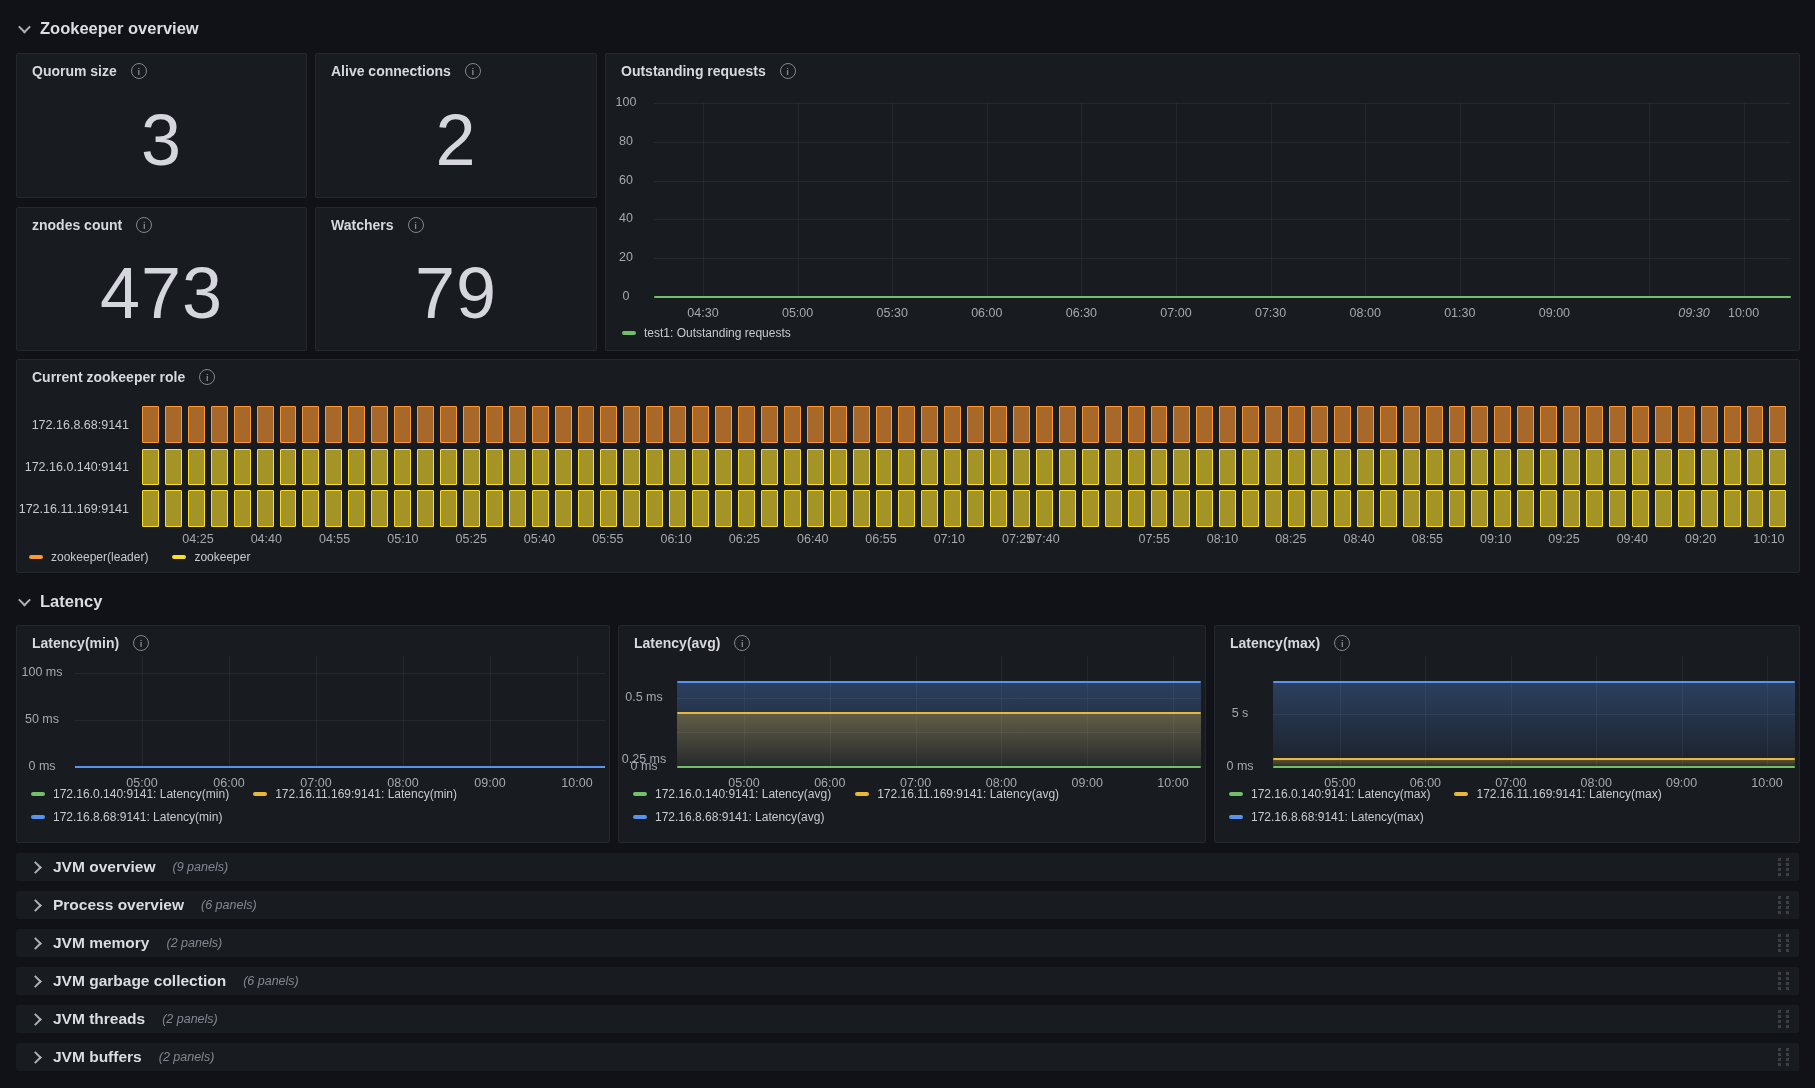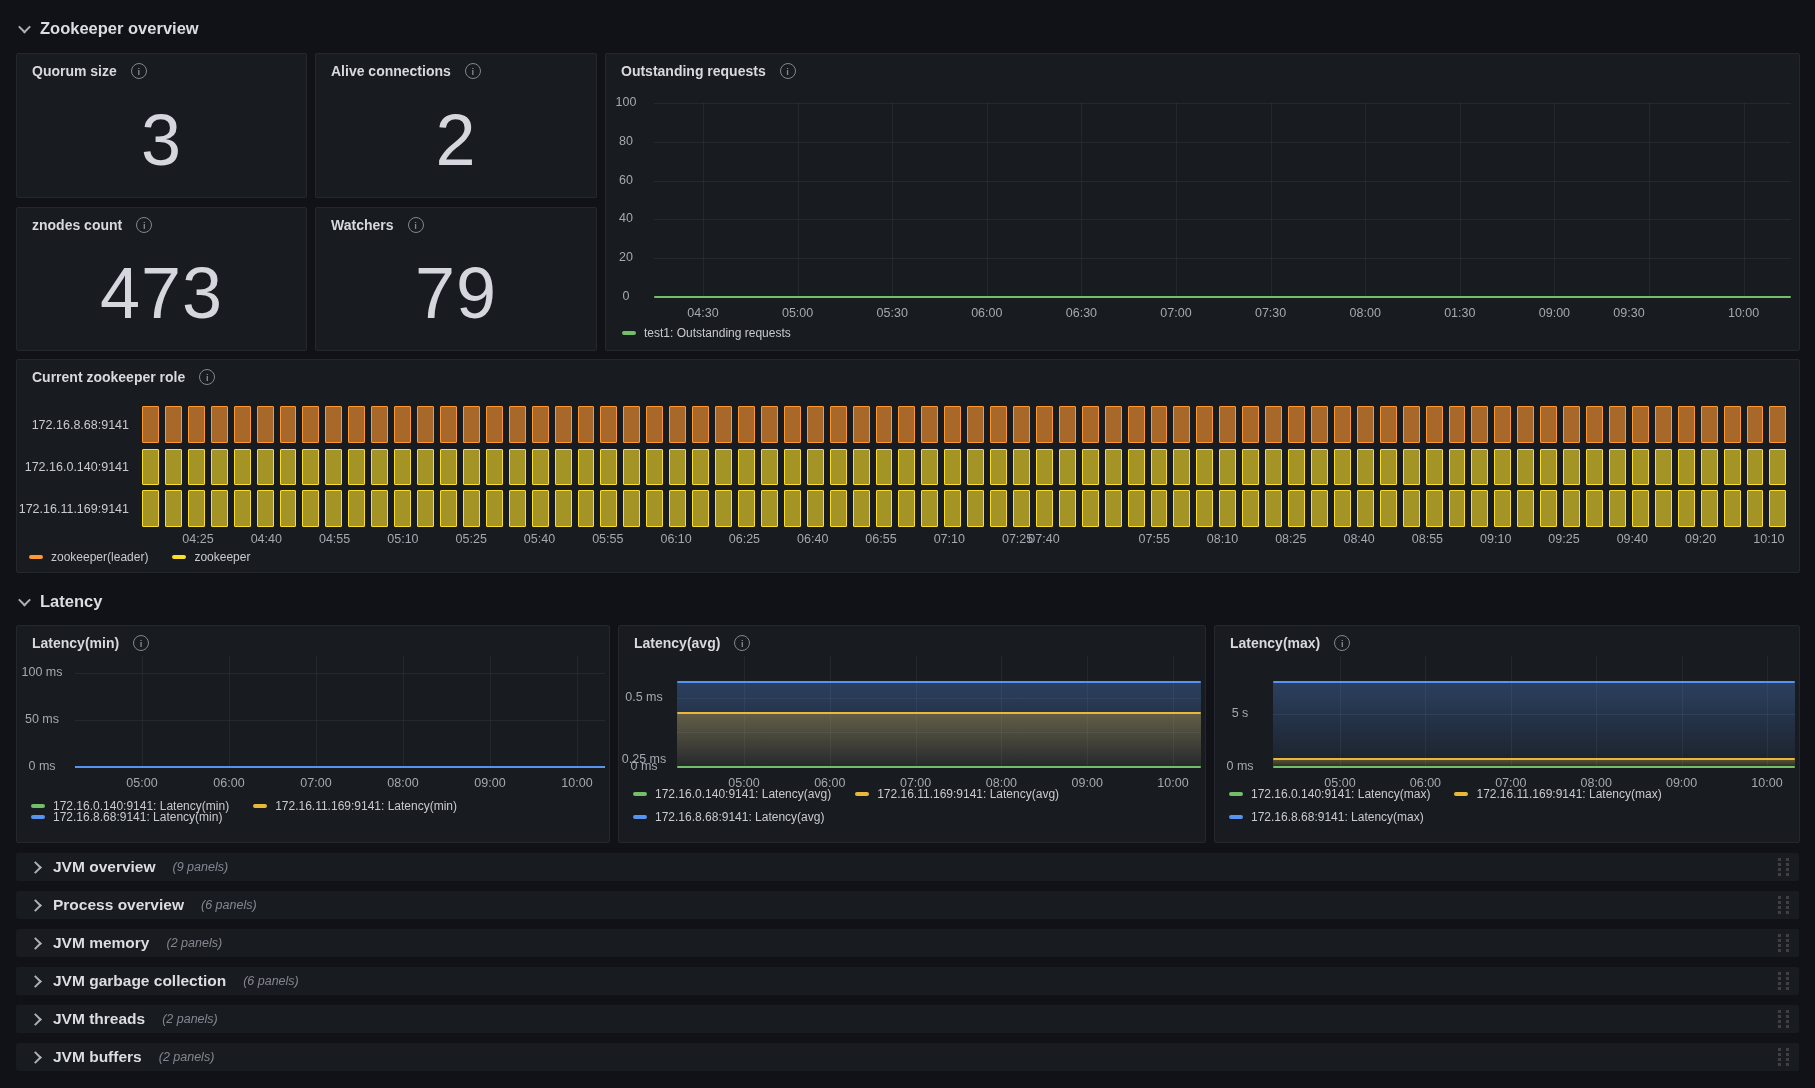"09:30" div.xtick { font-style: none -> italic; left: 1023px -> 1088px }
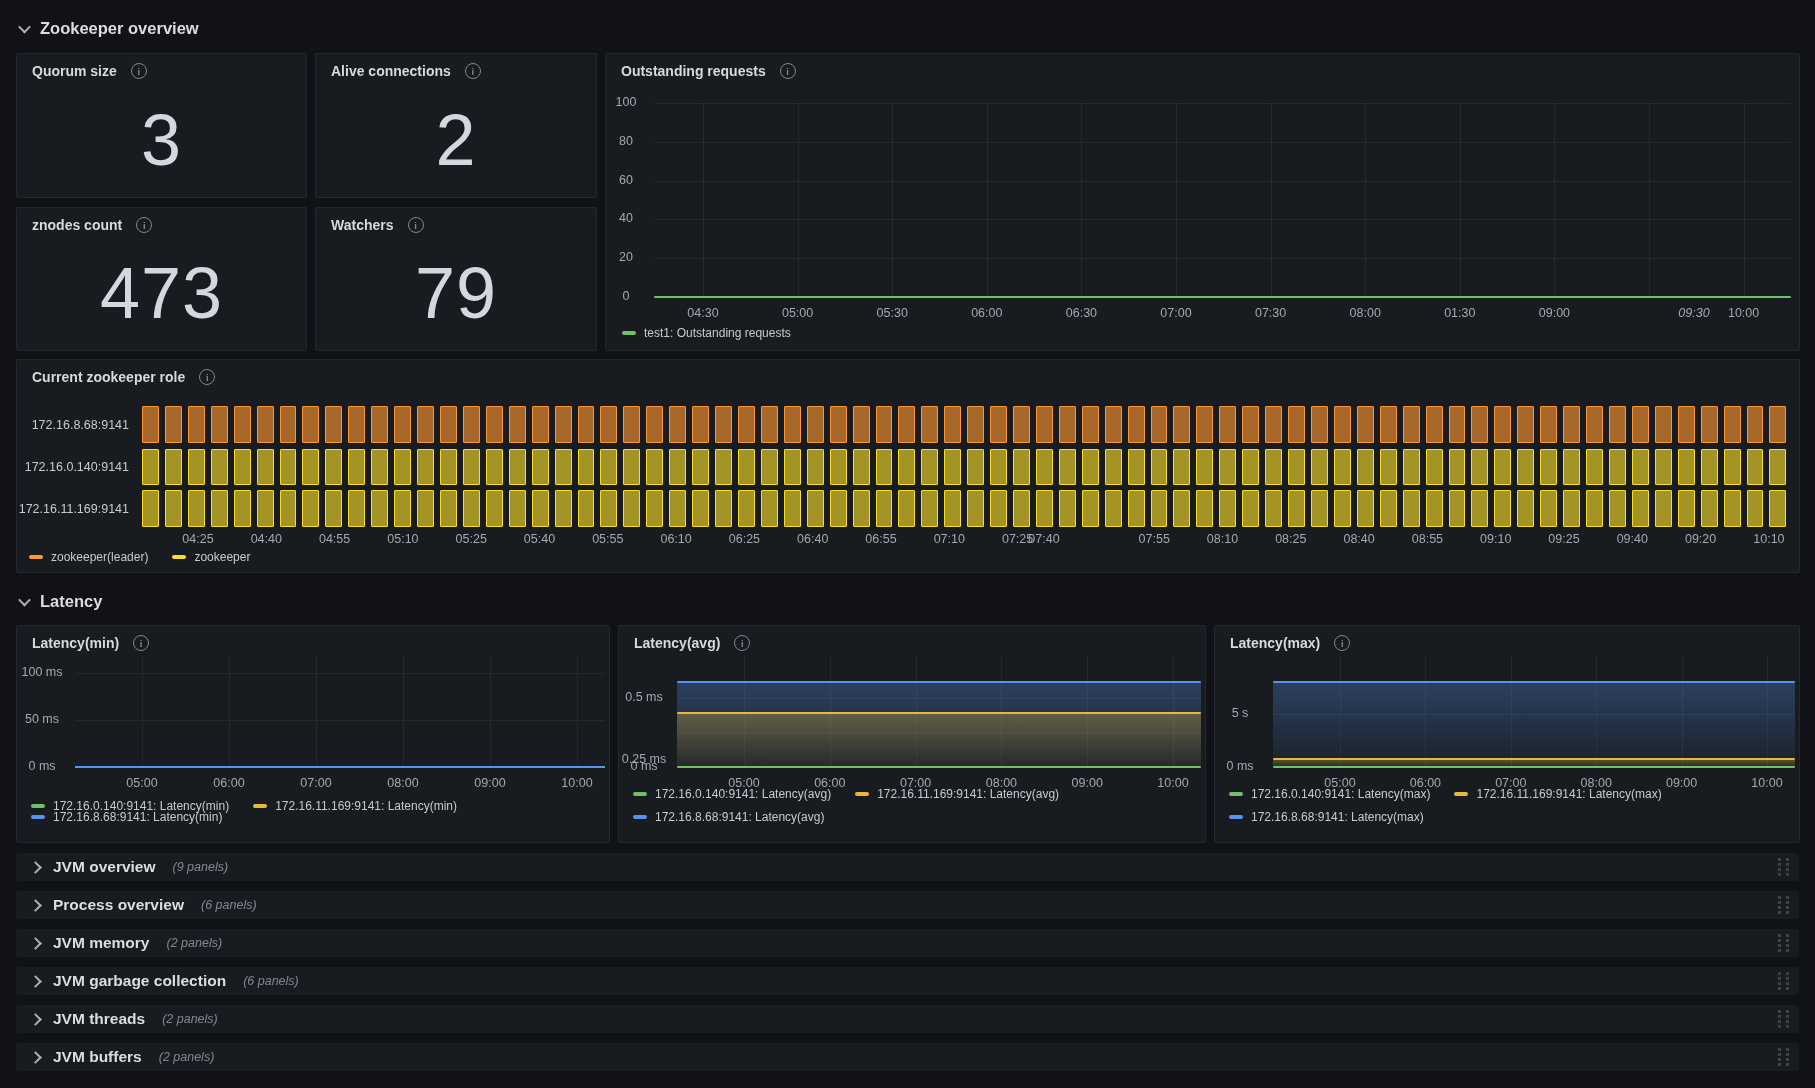"172.16.0.140:9141: Latency(min)" div.legend-row { margin-top: 12px -> none }
